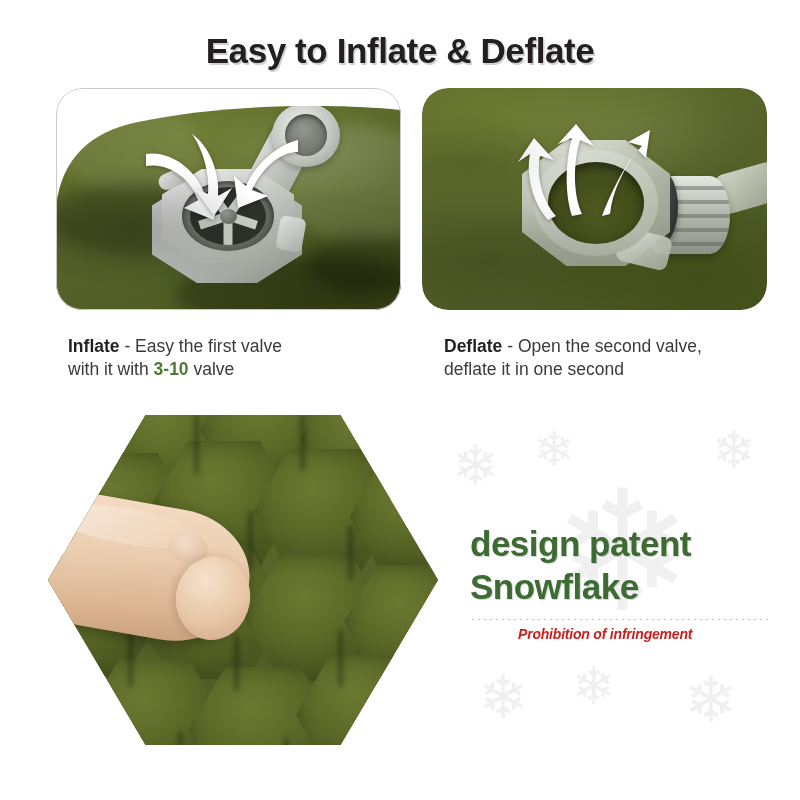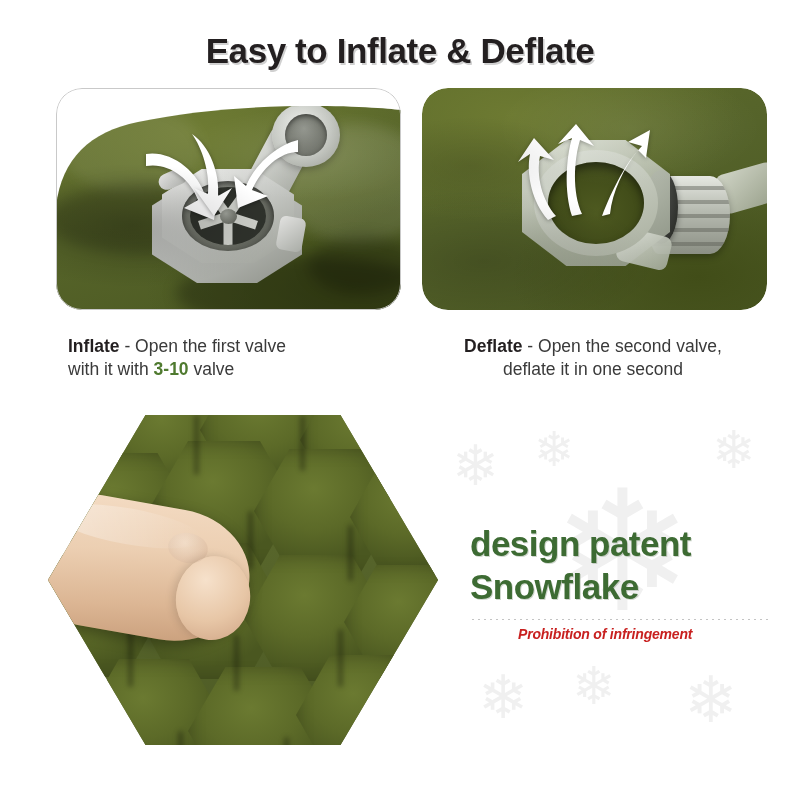"- Open the first valve" span { text: Open -> Easy }
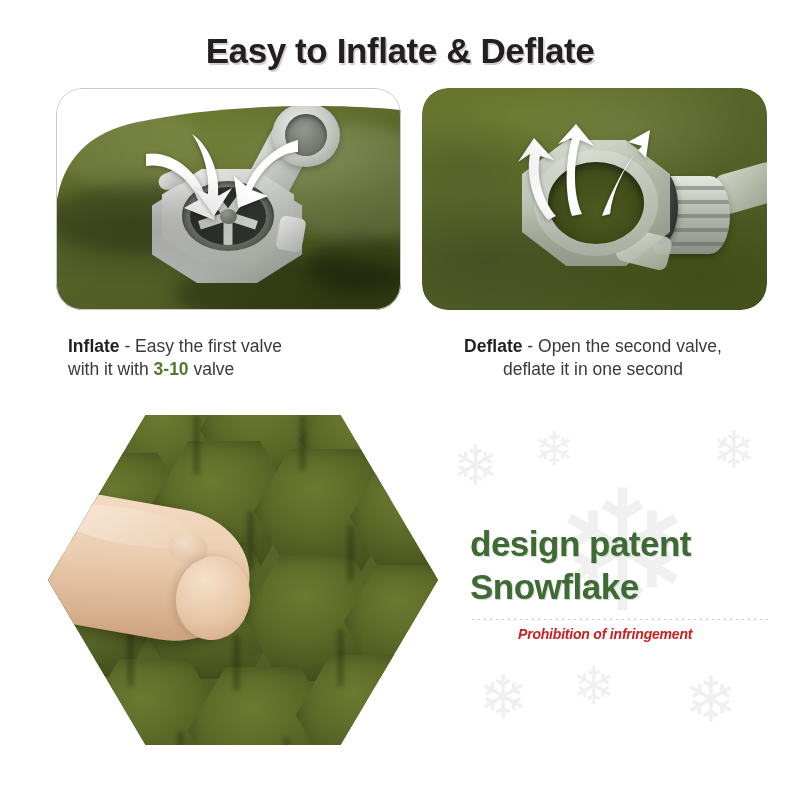"Deflate - Open the second" .cap-txt.two { left: 428px -> 444px; text-align: center -> none }
